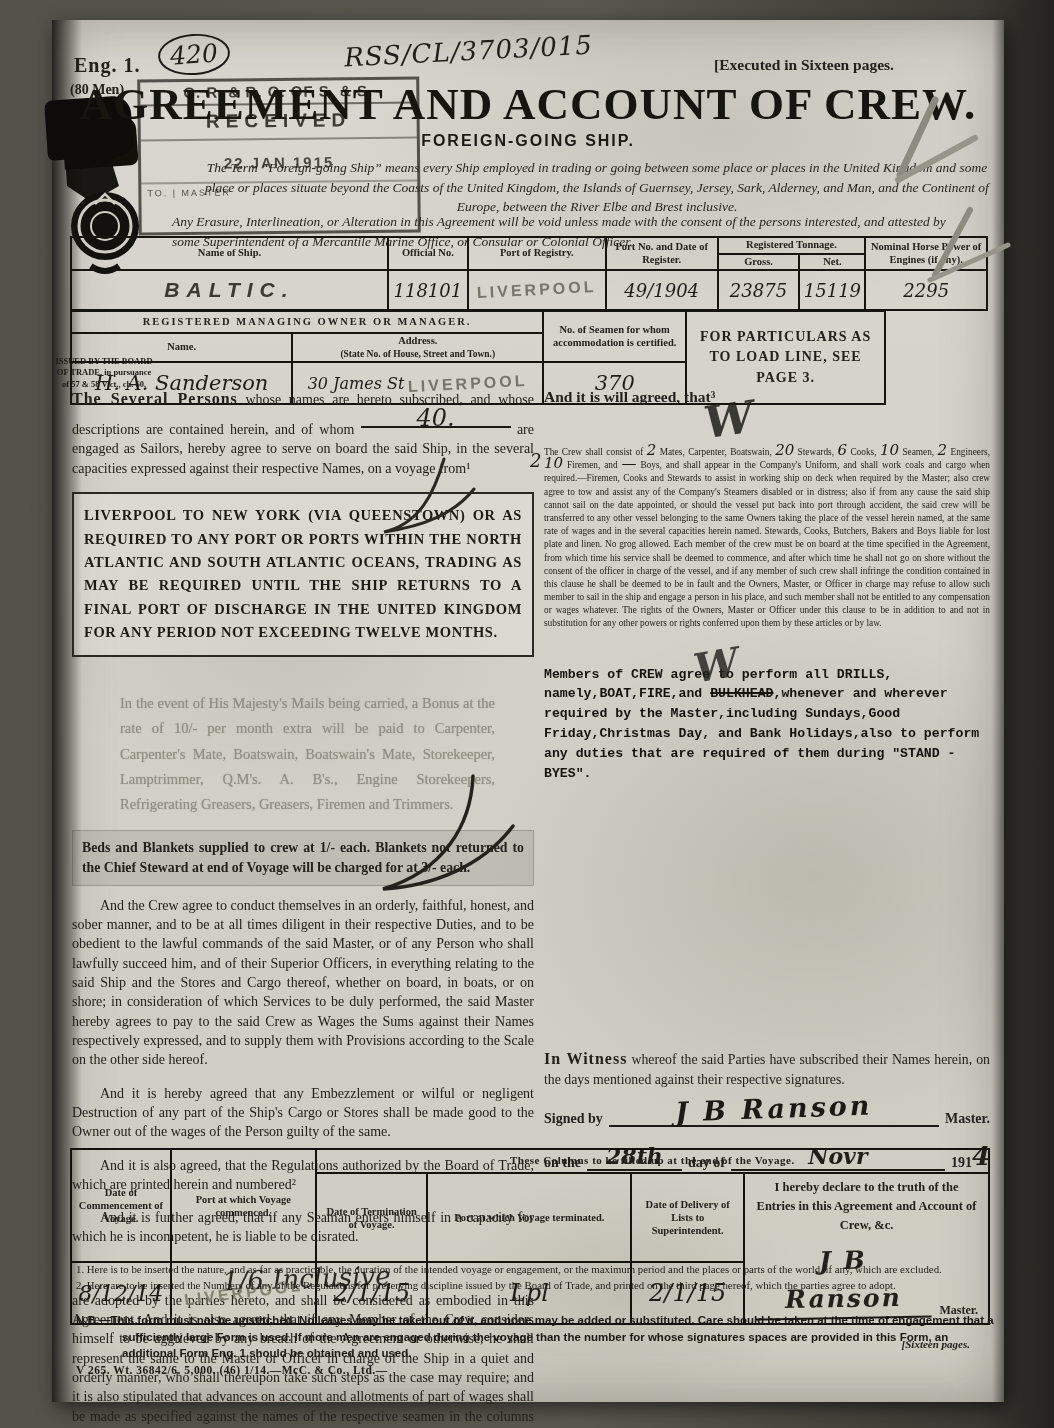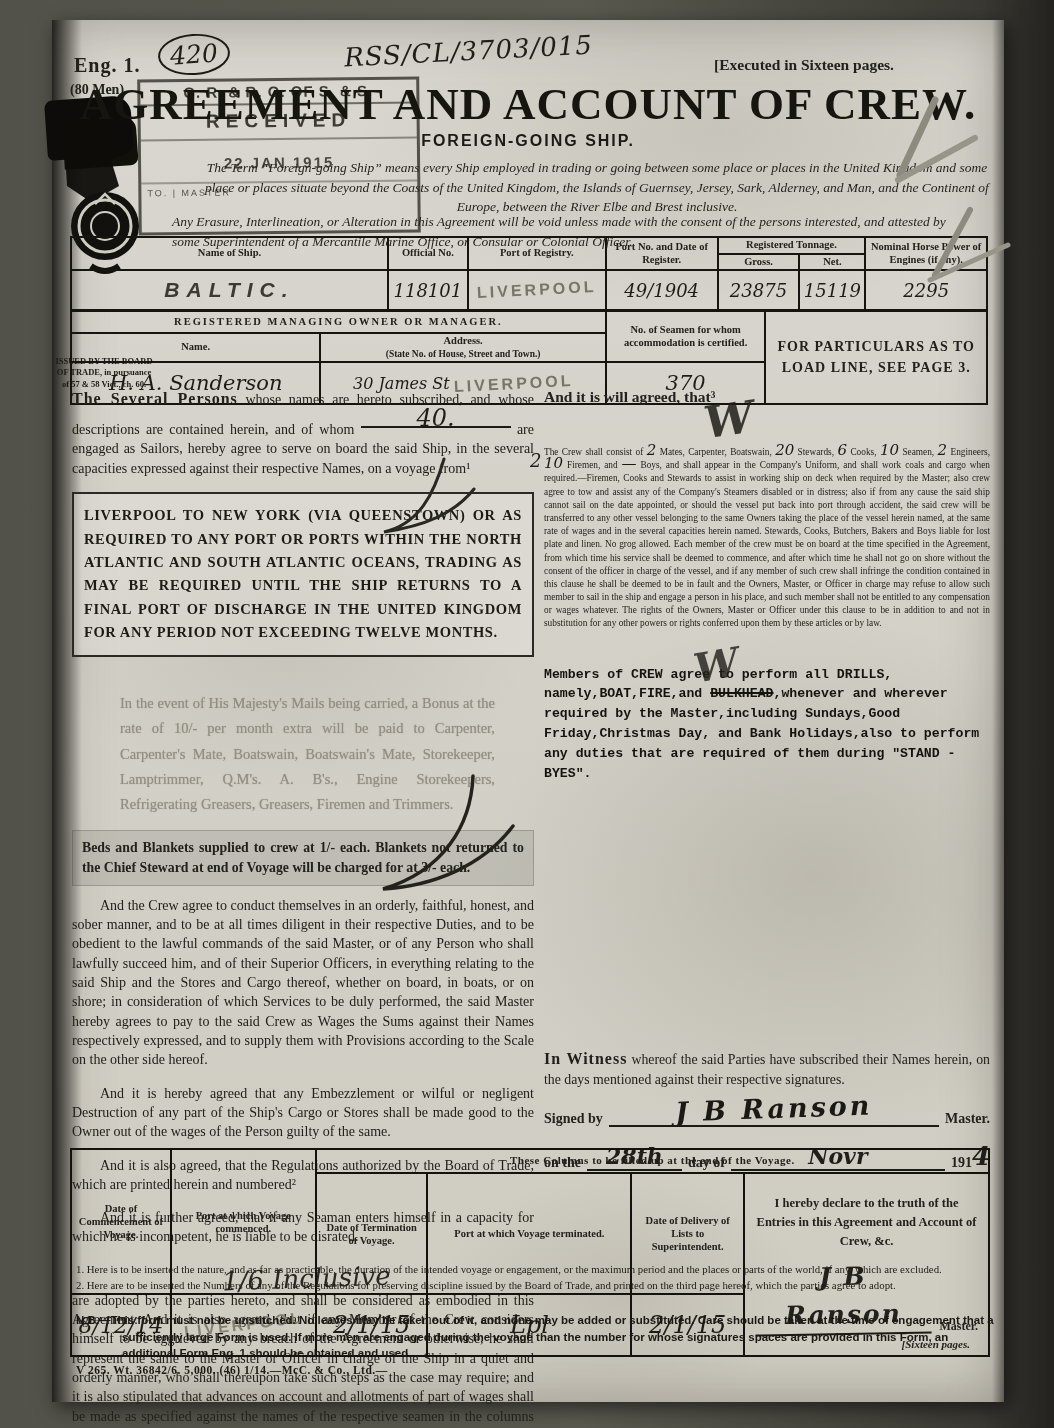"REGISTERED MANAGING OWNER OR MANAGER." .owner-table { width: 918px -> 816px }
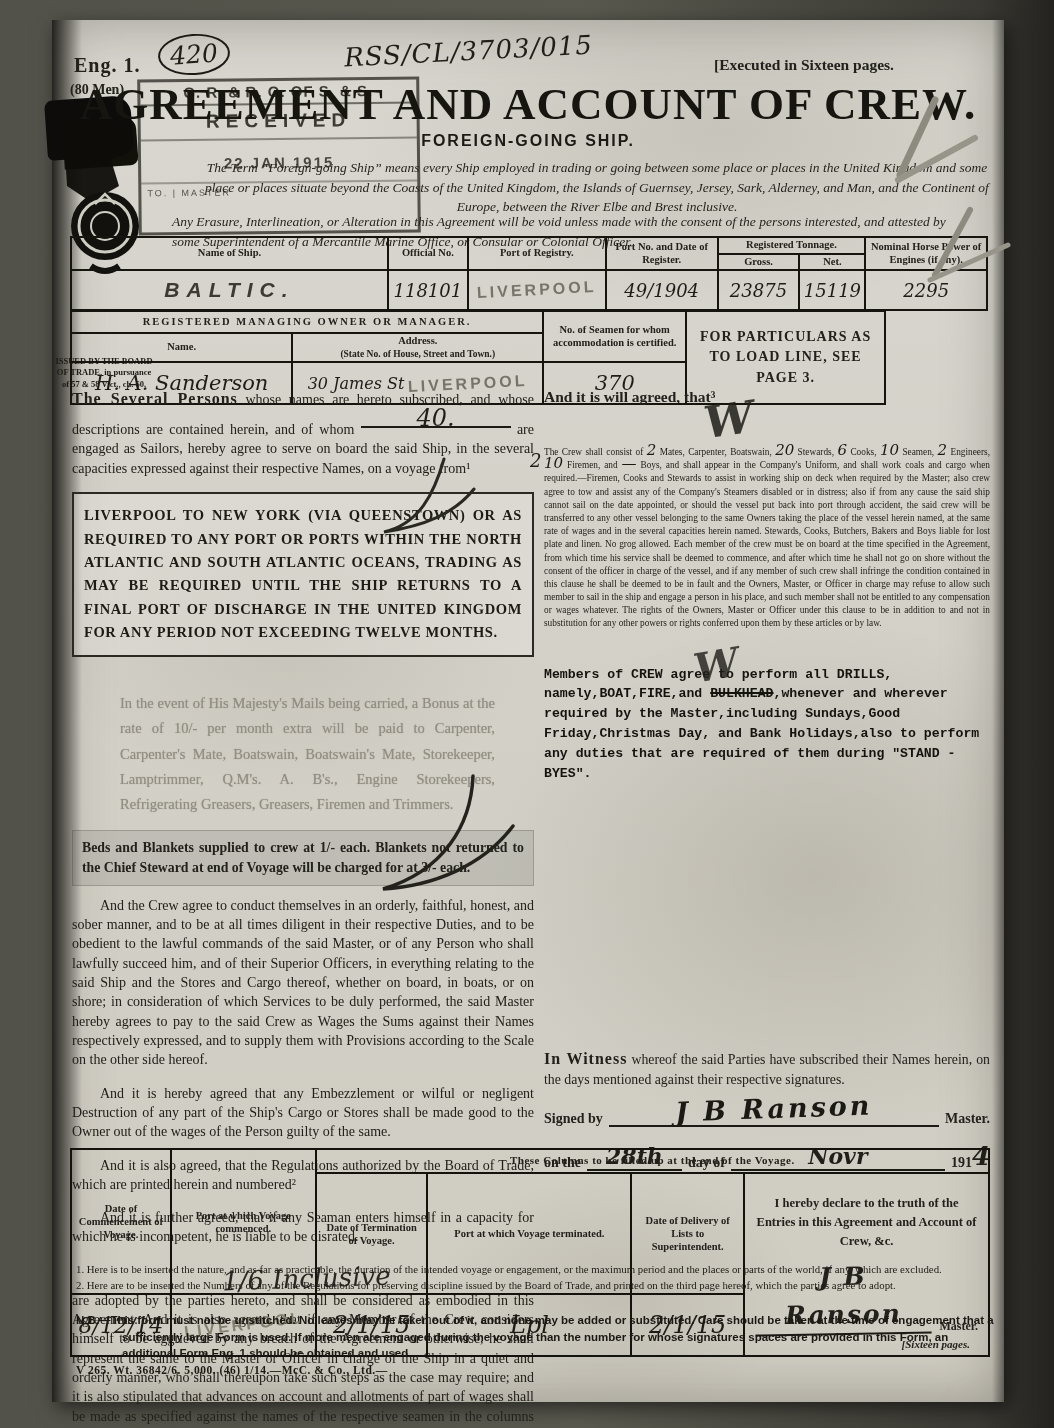"I hereby declare to the" .decl-cell { padding: 20px 10px -> 4px 10px }
